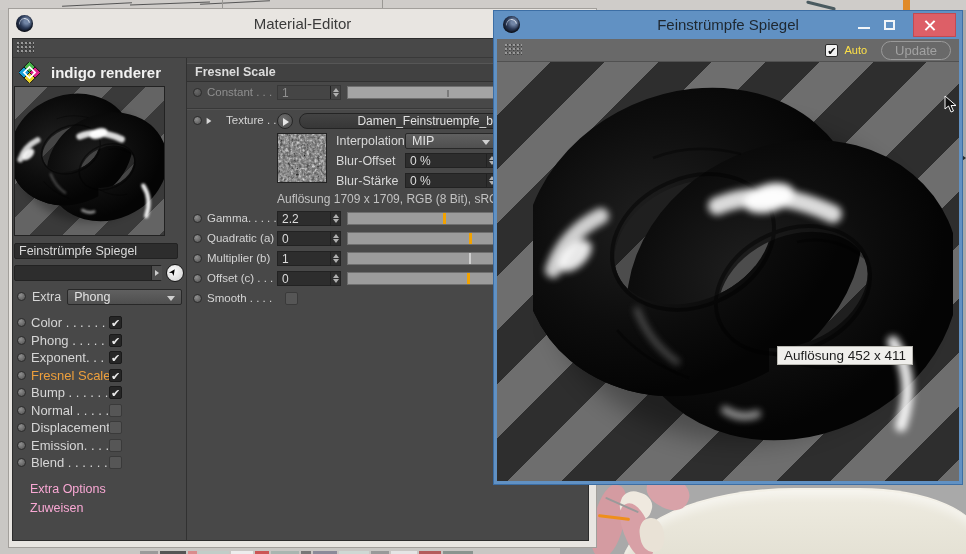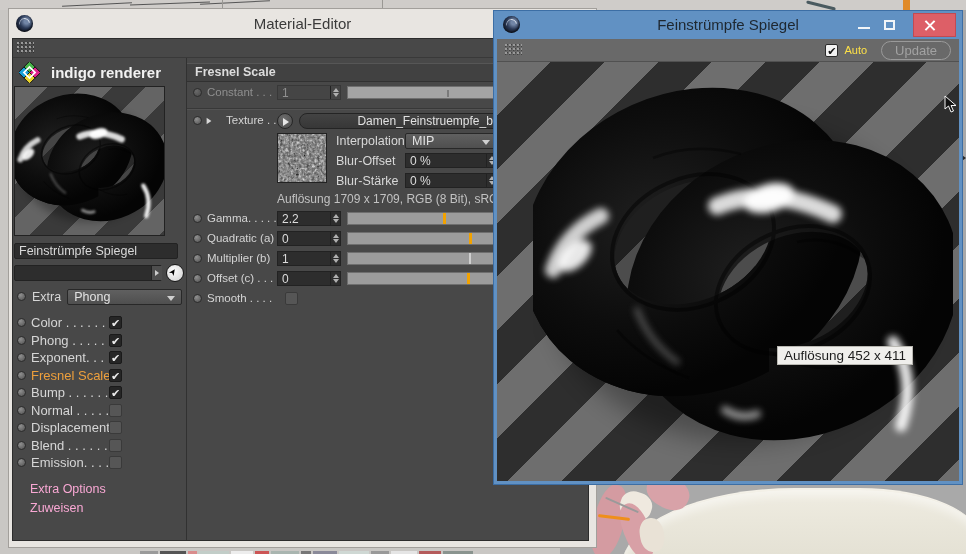"Blend . . . ." div.ch-row { order: before "Emission. . . ." -> after "Emission. . . ." }
